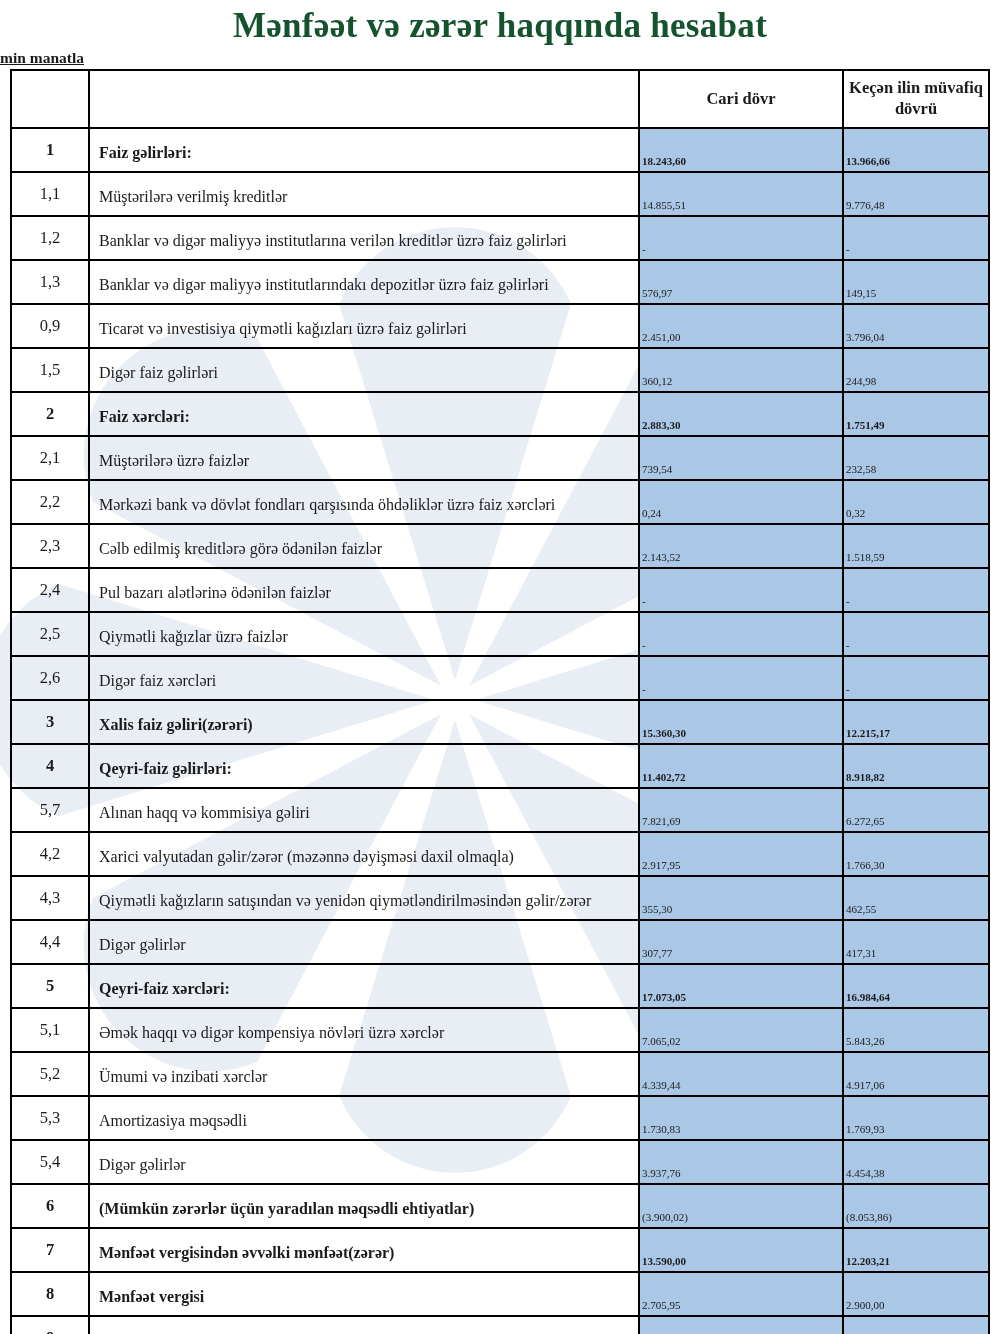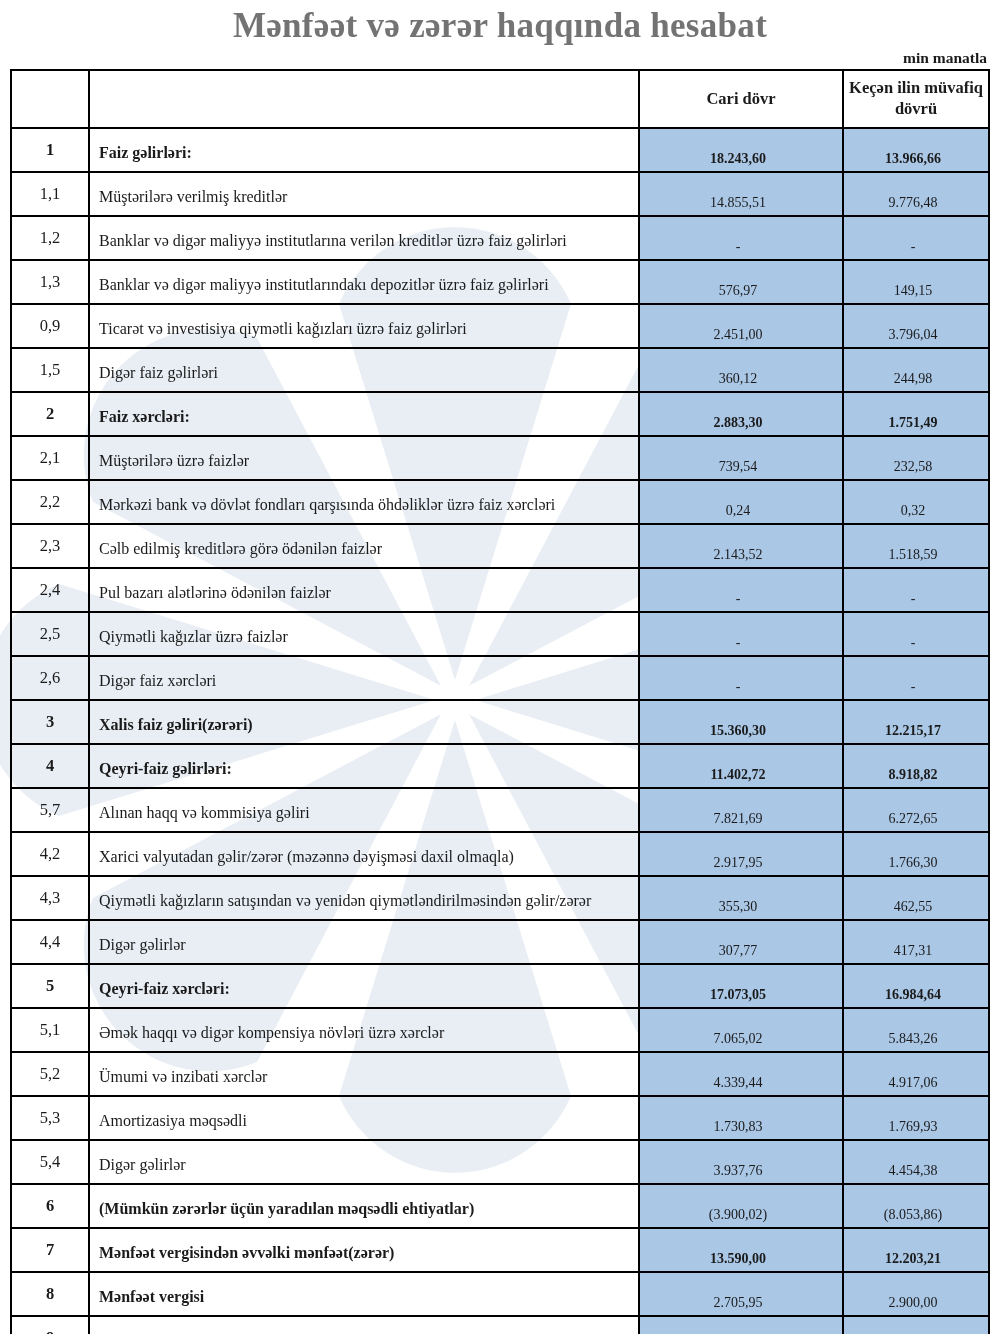"Mənfəət və zərər haqqında hesabat" .title { color: #737373 -> #14532d }
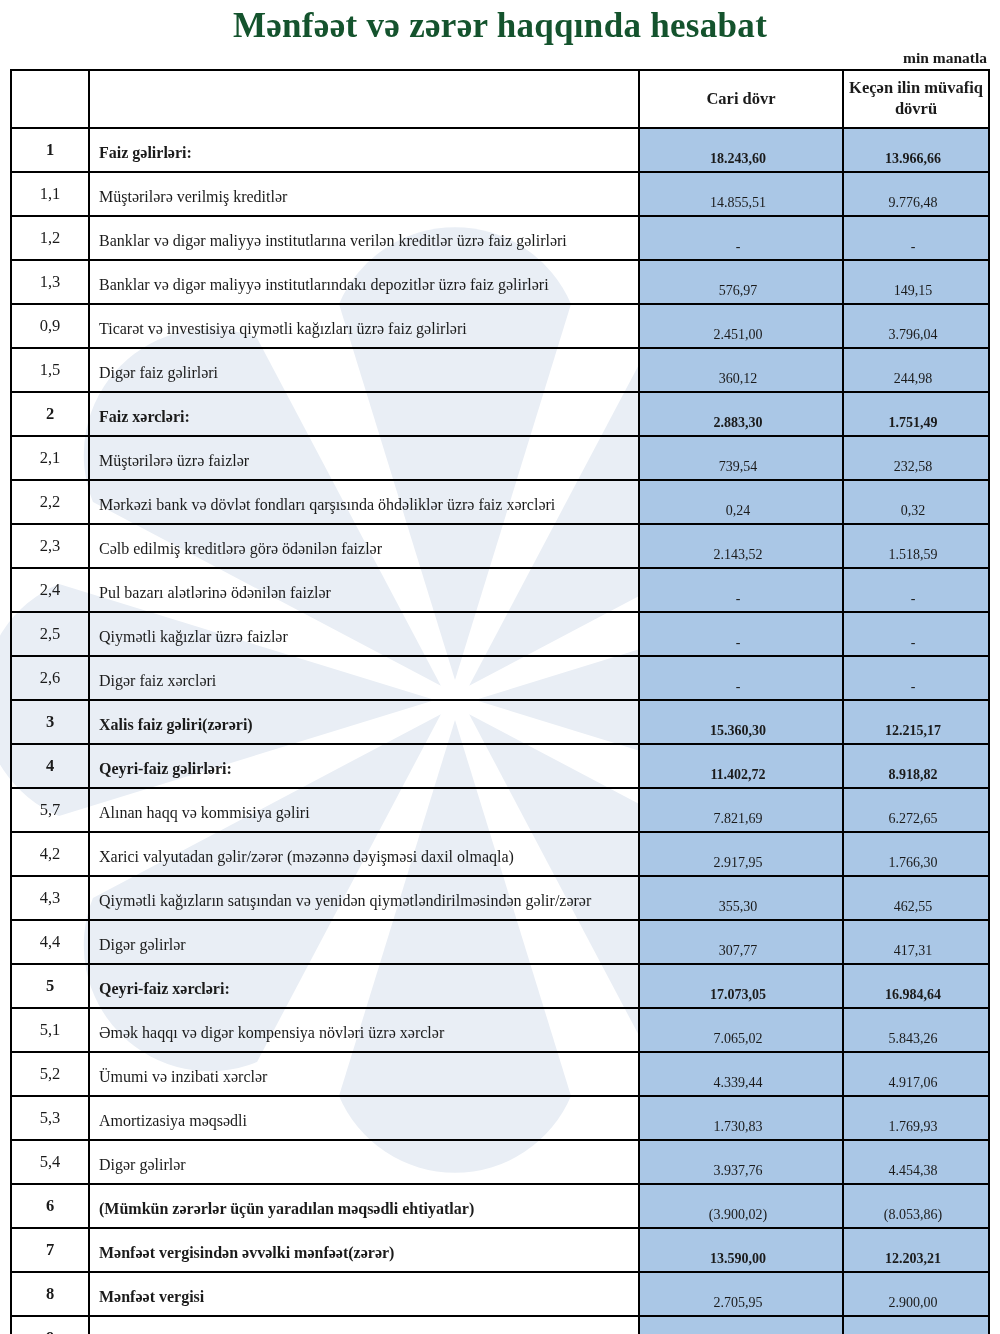"min manatla" .unit-label { text-align: right -> none; text-decoration: none -> underline }
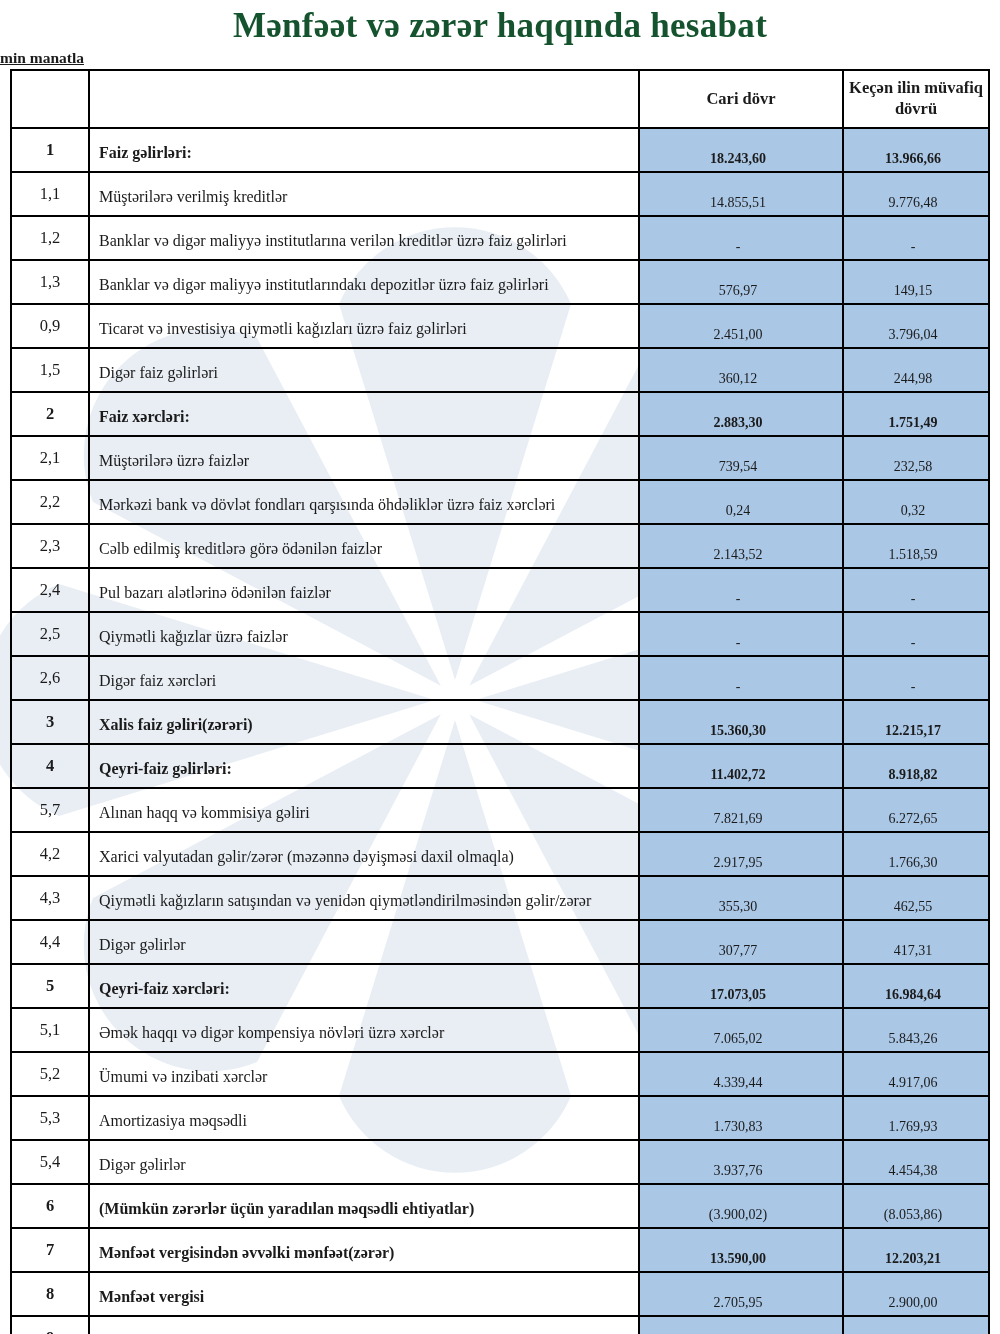"18.243,60" td.c-val { font-size: 14px -> 11px; text-align: center -> left }
